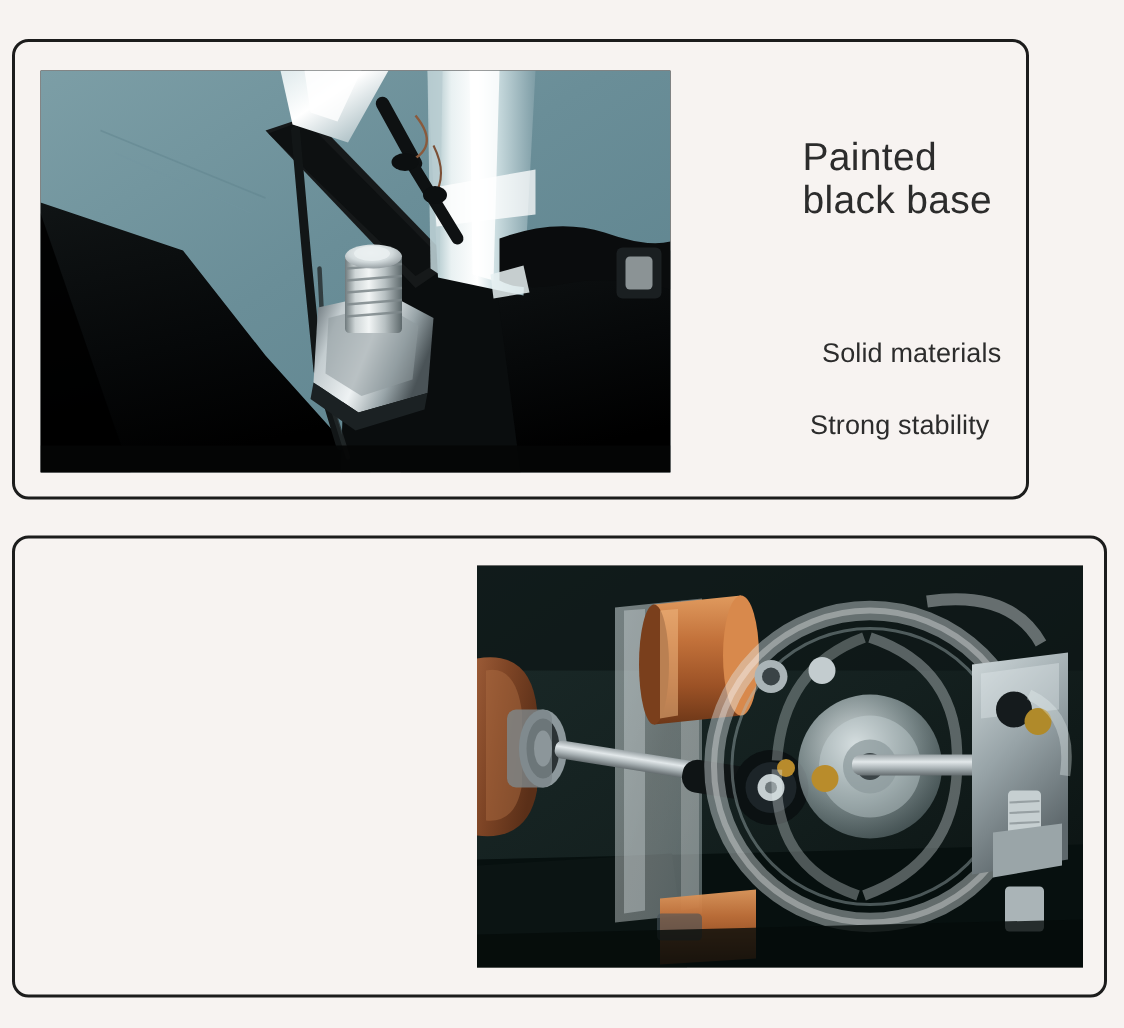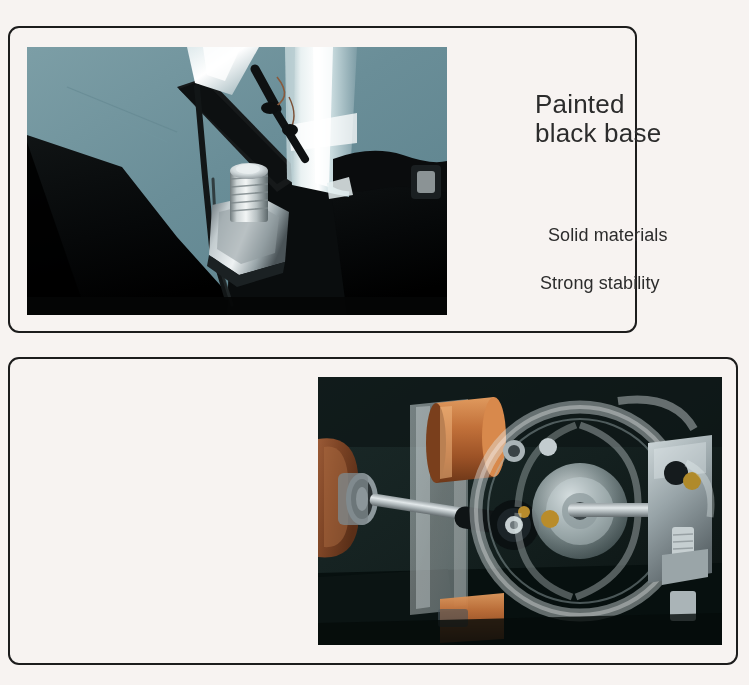"Painted" #card-top { width: 629px -> 678px }
